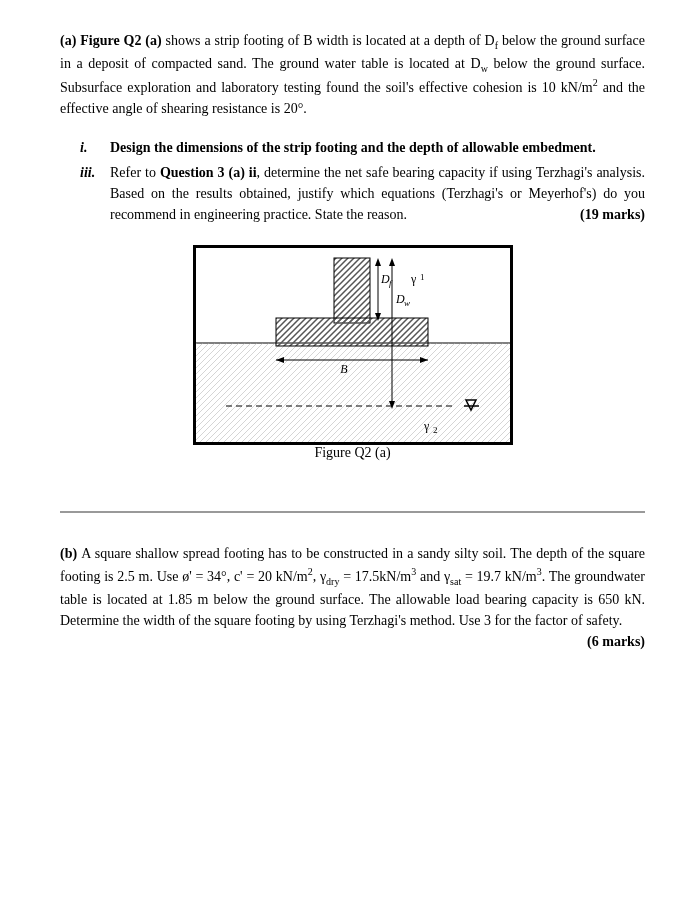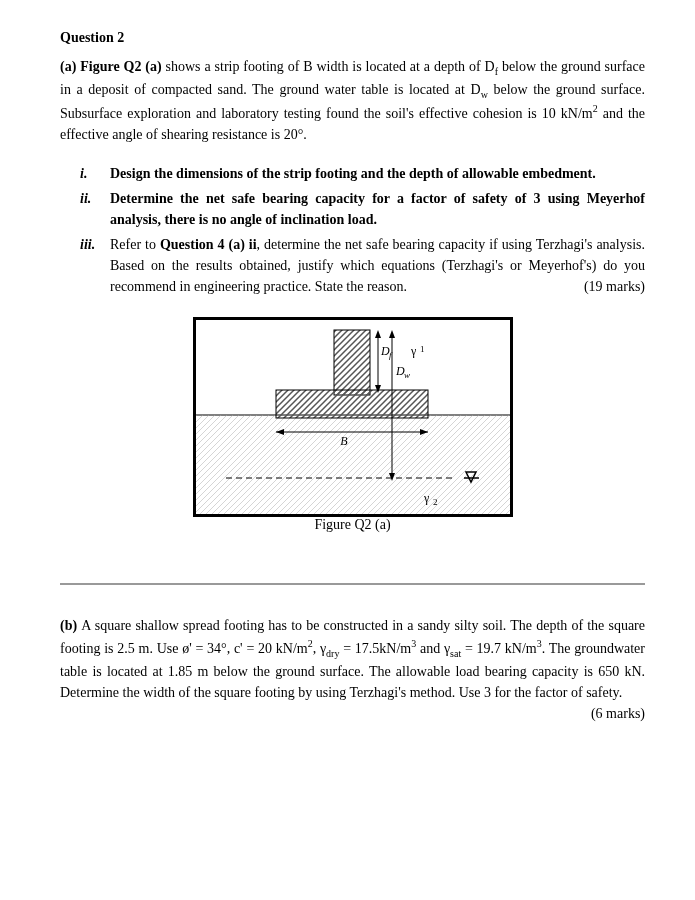"Question 2" div.question-title { html: <div>Question 2</div> -> none }
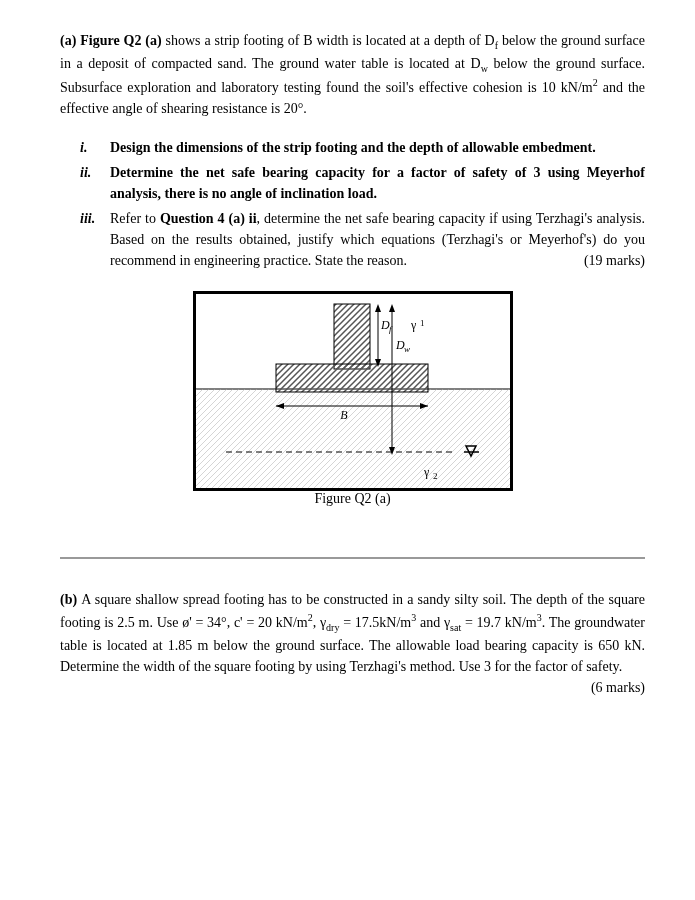"ii." div.sub-item { html: <div> <span>ii.</span> <span>Determine the net safe bearing capacity for a factor of safety of 3 using Meyerhof analysis, there is no angle of inclination load.</span> </div> -> none }
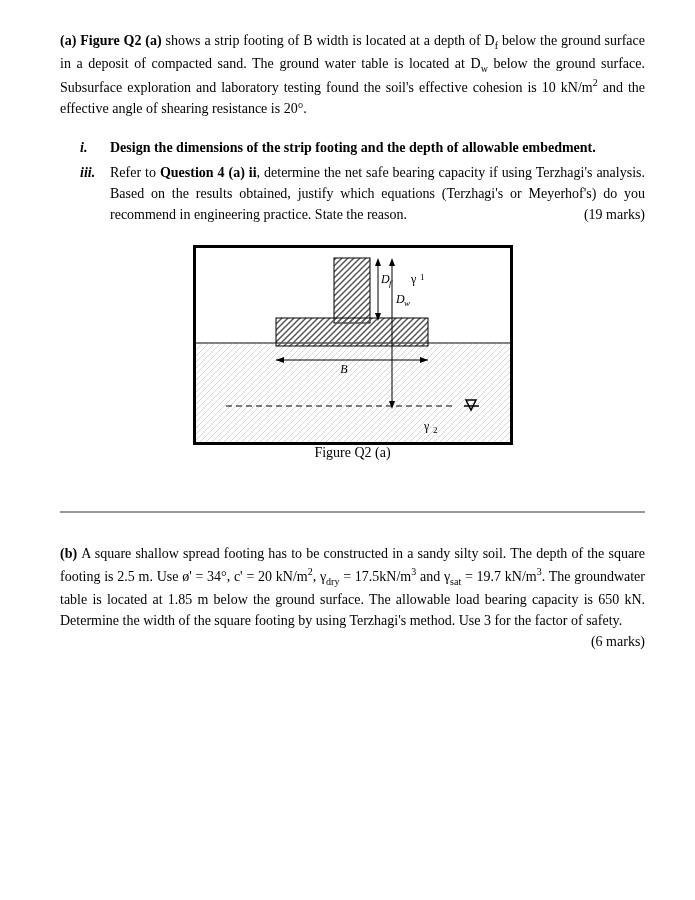"Question 4 (a) ii" span.bold { text: 4 -> 3 }
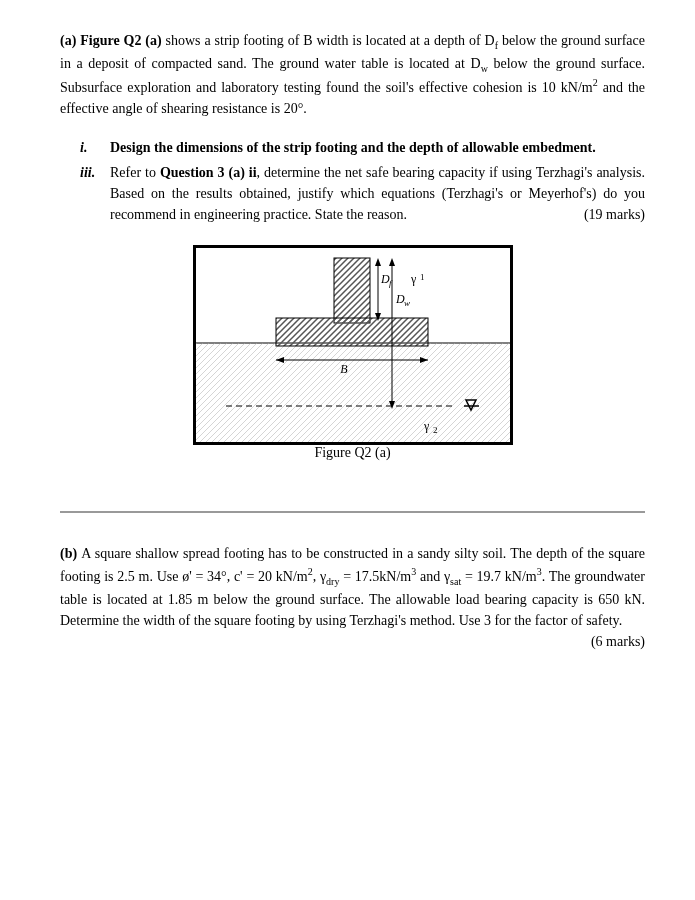"(19 marks)" .marks { font-weight: normal -> bold }
